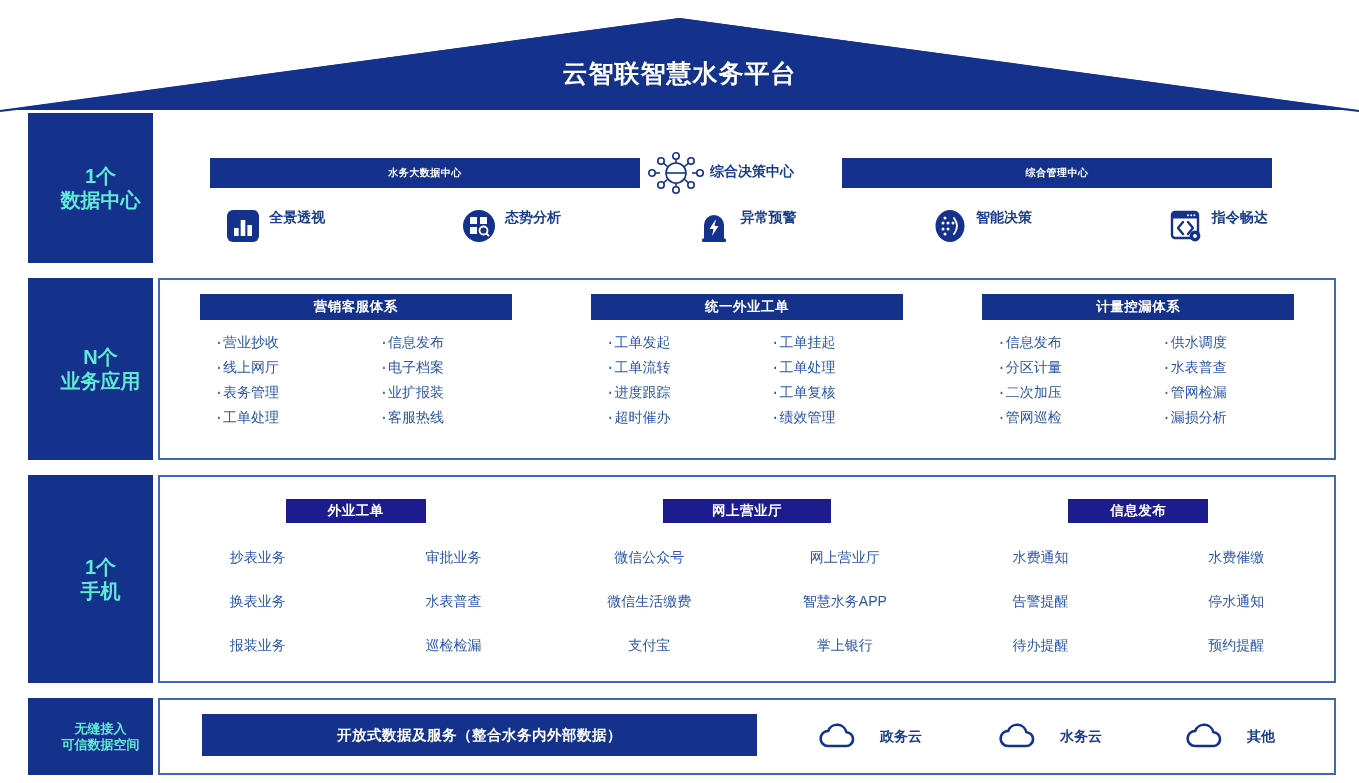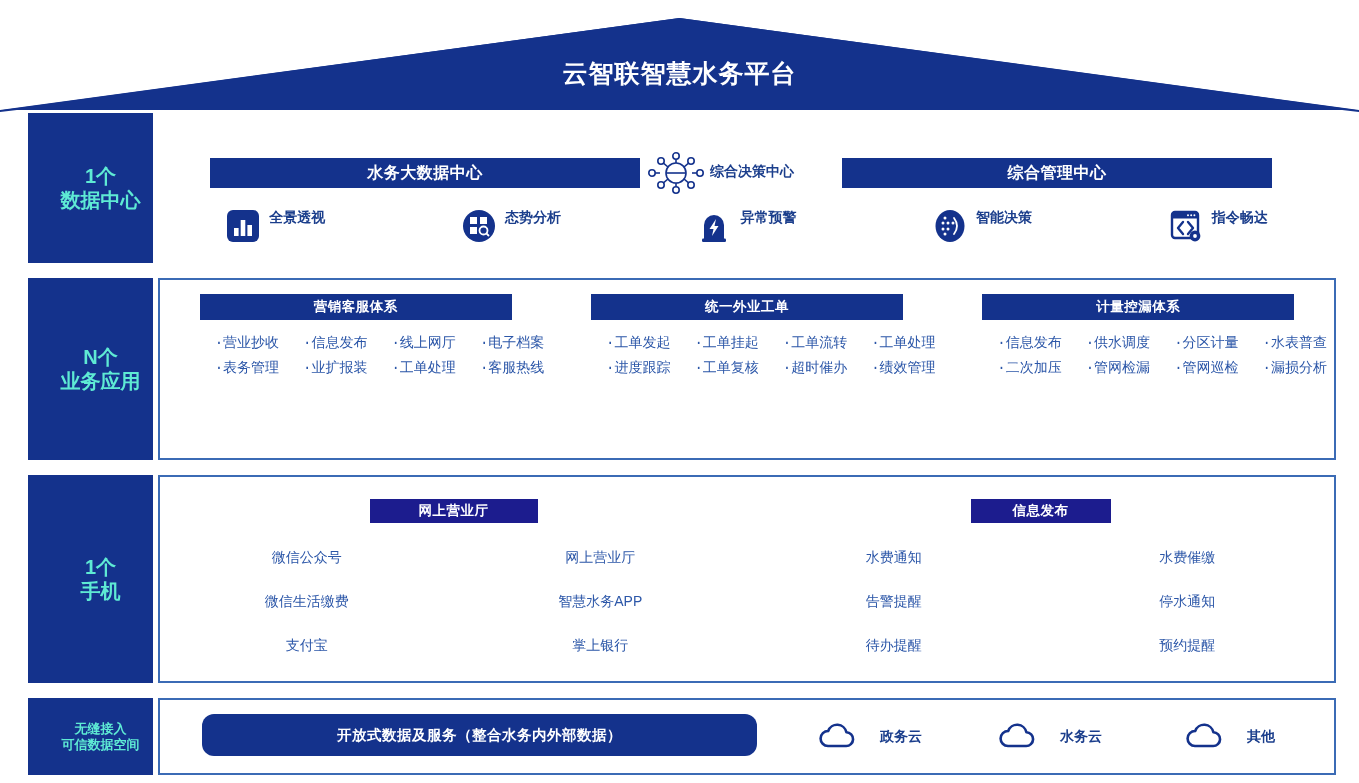"水务大数据中心" .bar { font-size: 16px -> 10px }
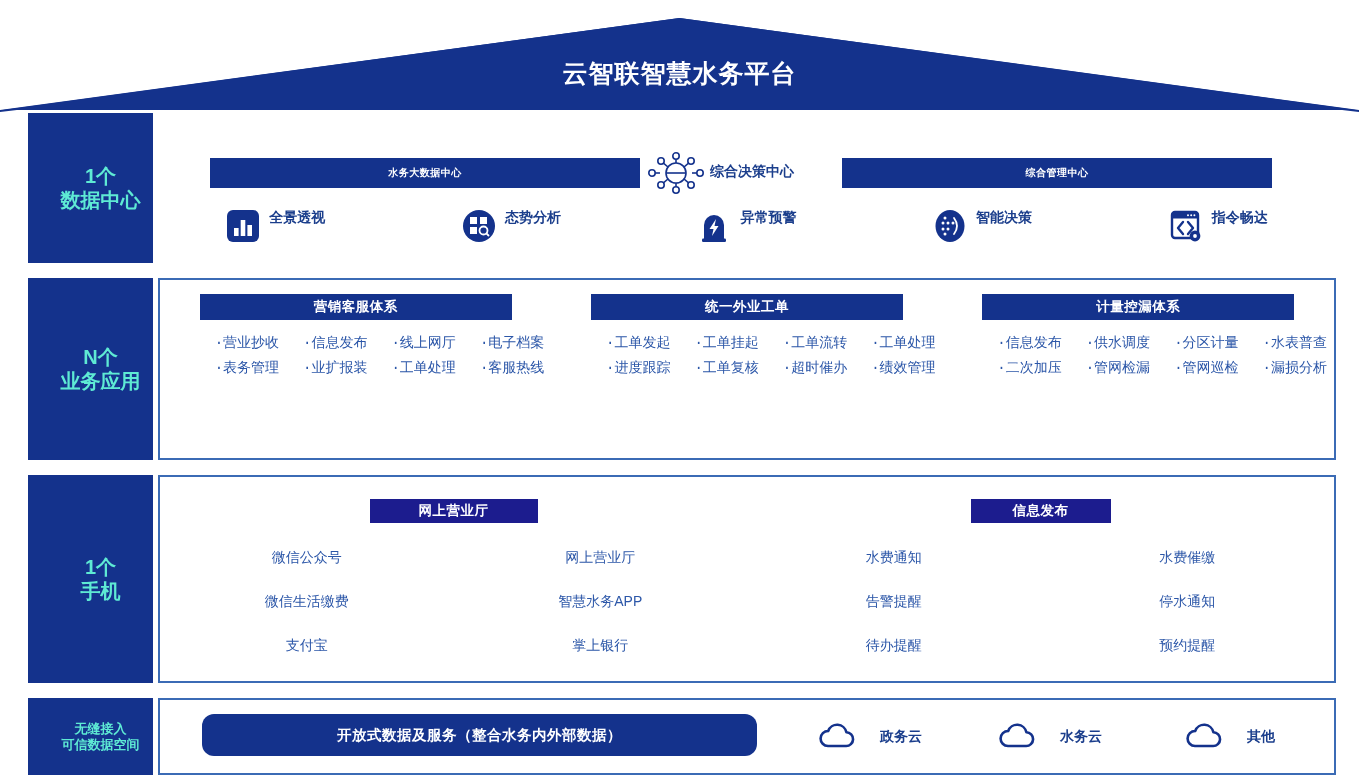"·营业抄收" .r2-items { grid-template-columns: 1fr 1fr 1fr 1fr -> 1fr 1fr }
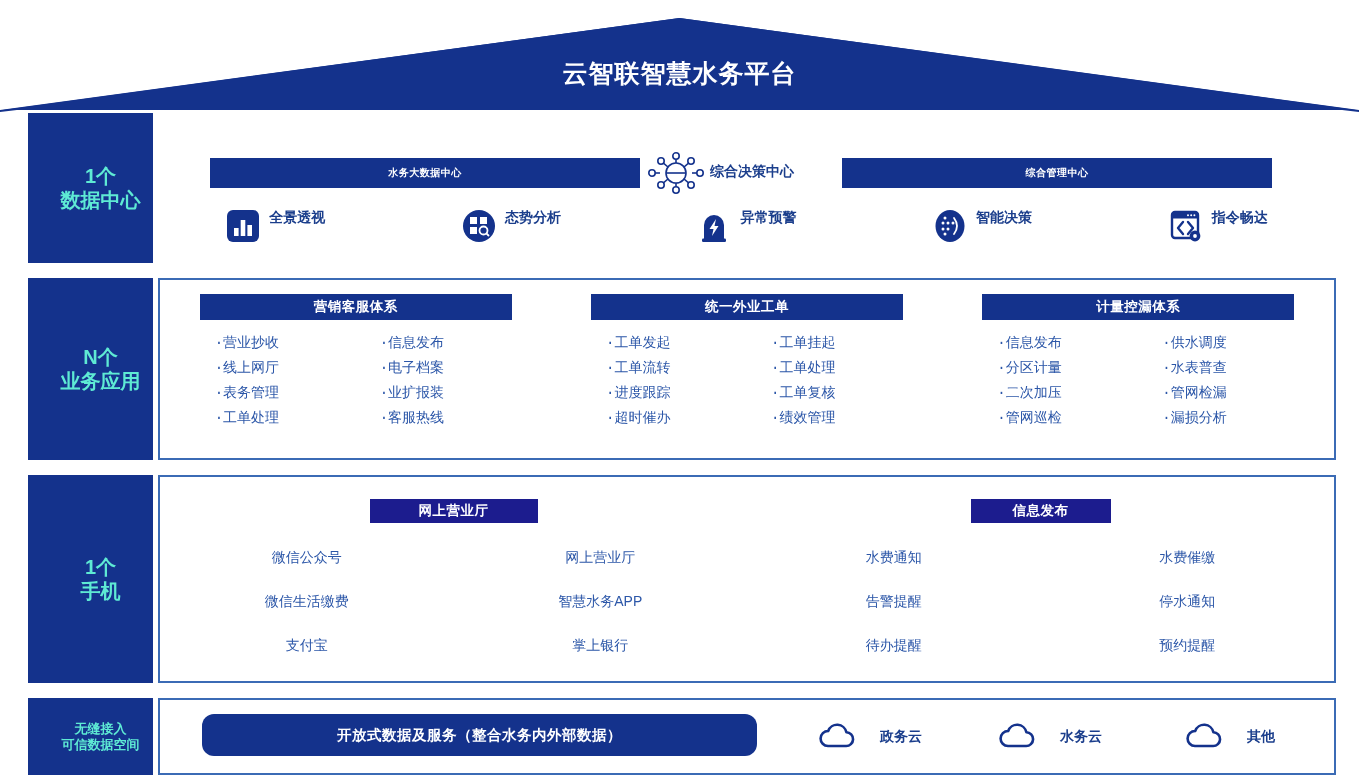"外业工单" div.r3-col { html: none -> <div> <div>外业工单</div> <div> <span>抄表业务</span> <span>审批业务</span> <span>换表业务</span> <span>水表普查</span> <span>报装业务</span> <span>巡检检漏</span> </div> </div> }
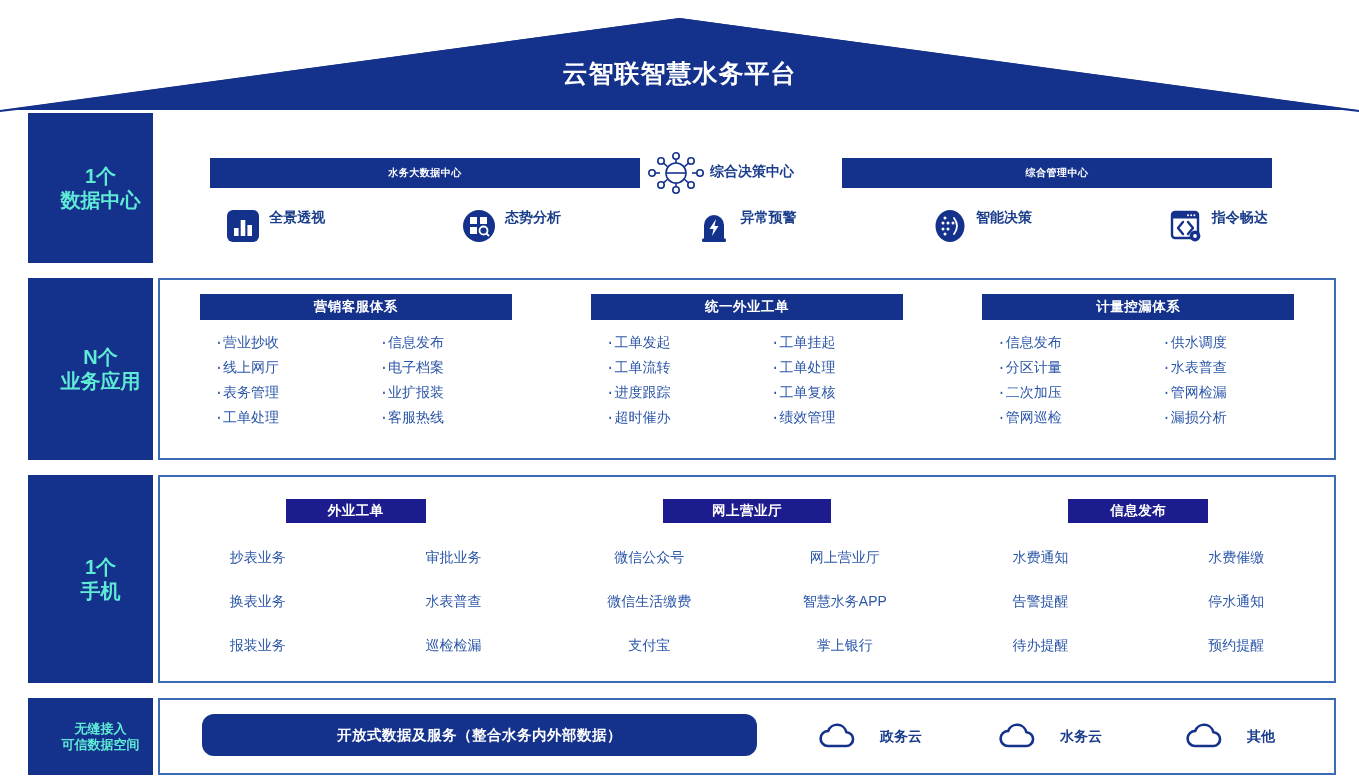"开放式数据及服务（整合水务内外部数据）" .r4-bar { border-radius: 12px -> none }
